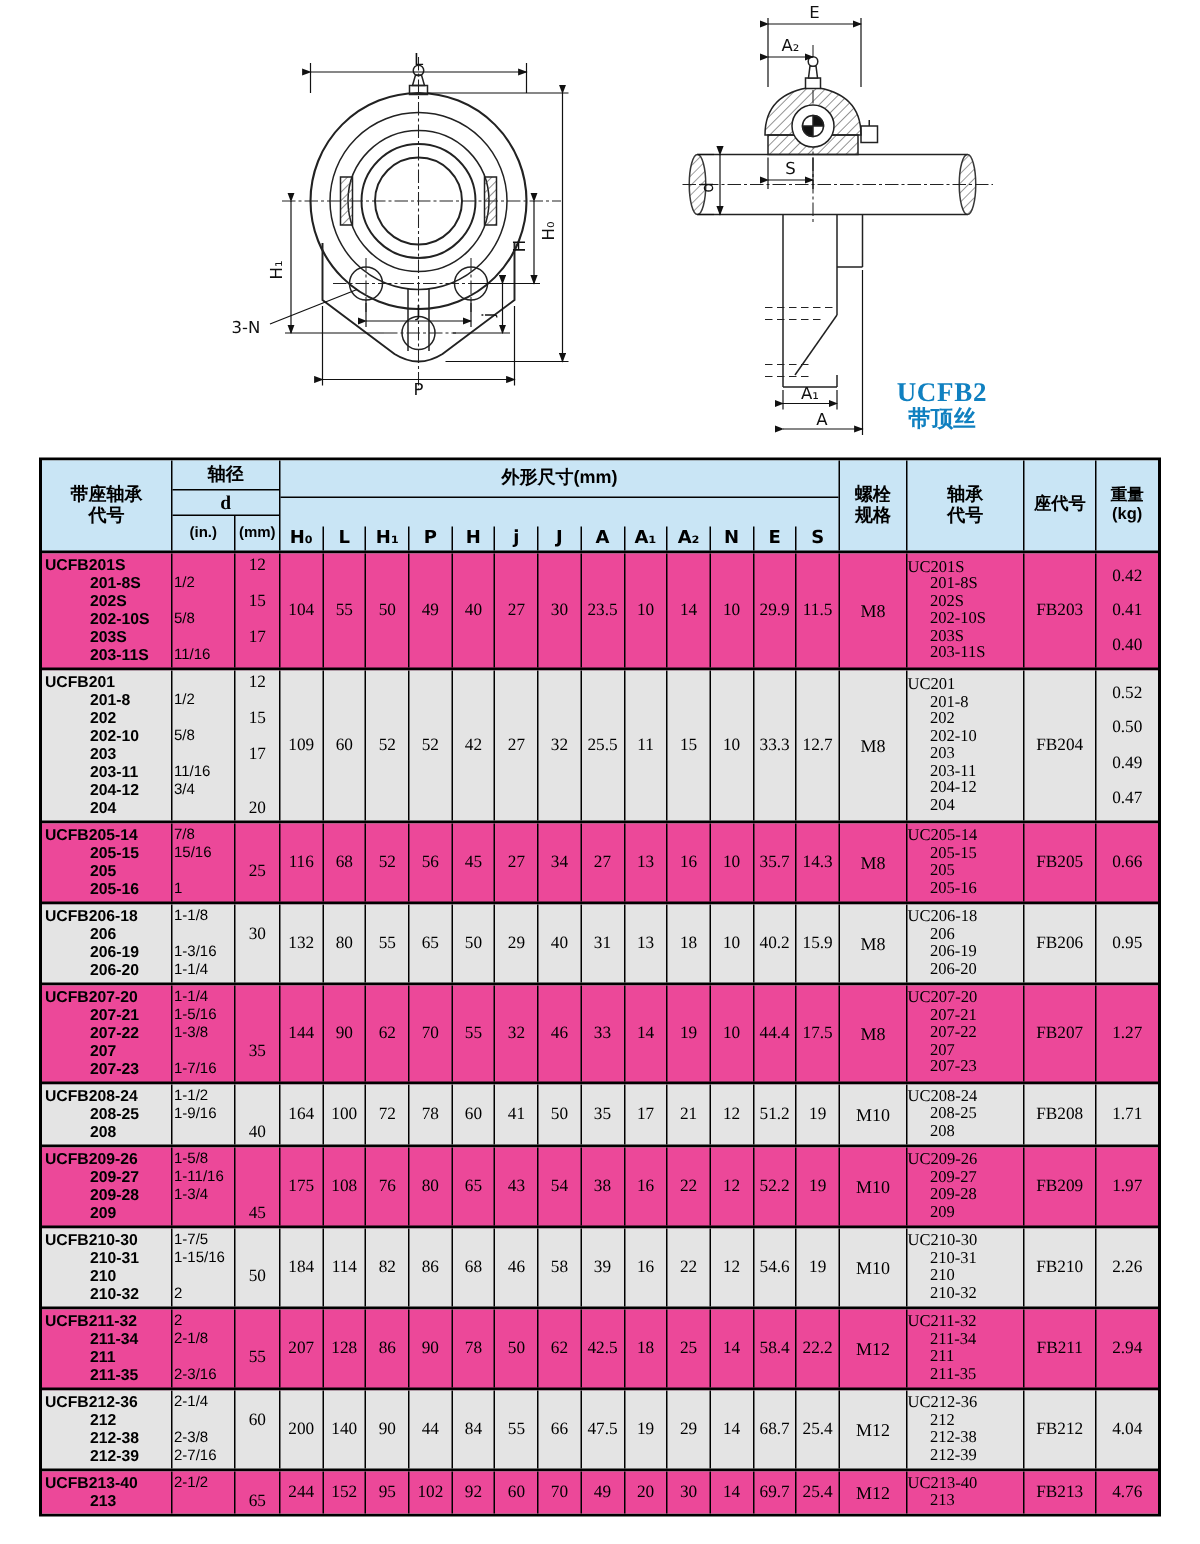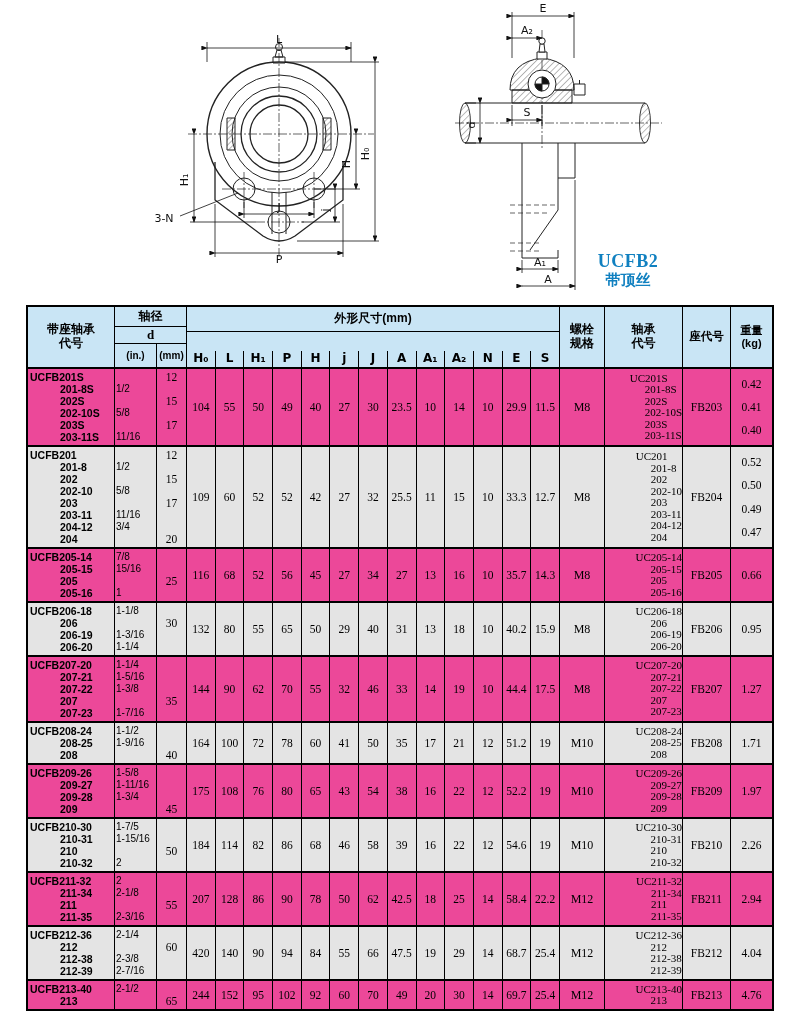"UC201S" .c-bearing { justify-content: flex-end -> flex-start }
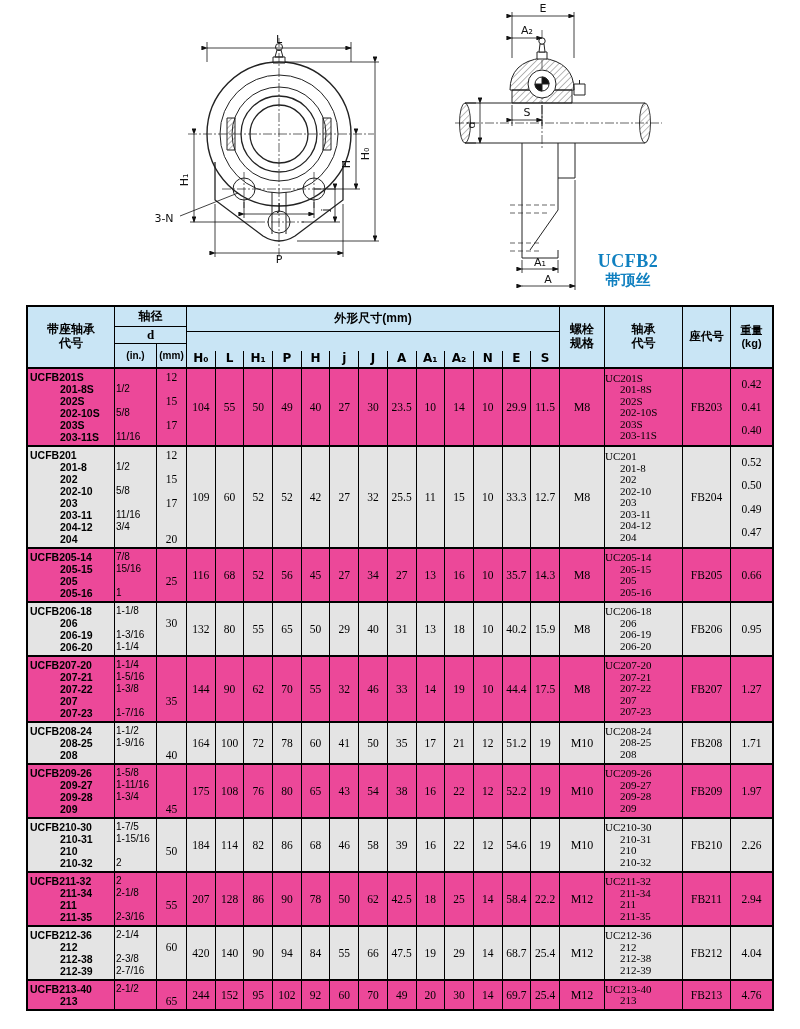"420" div.c-dim { text: 420 -> 200 }
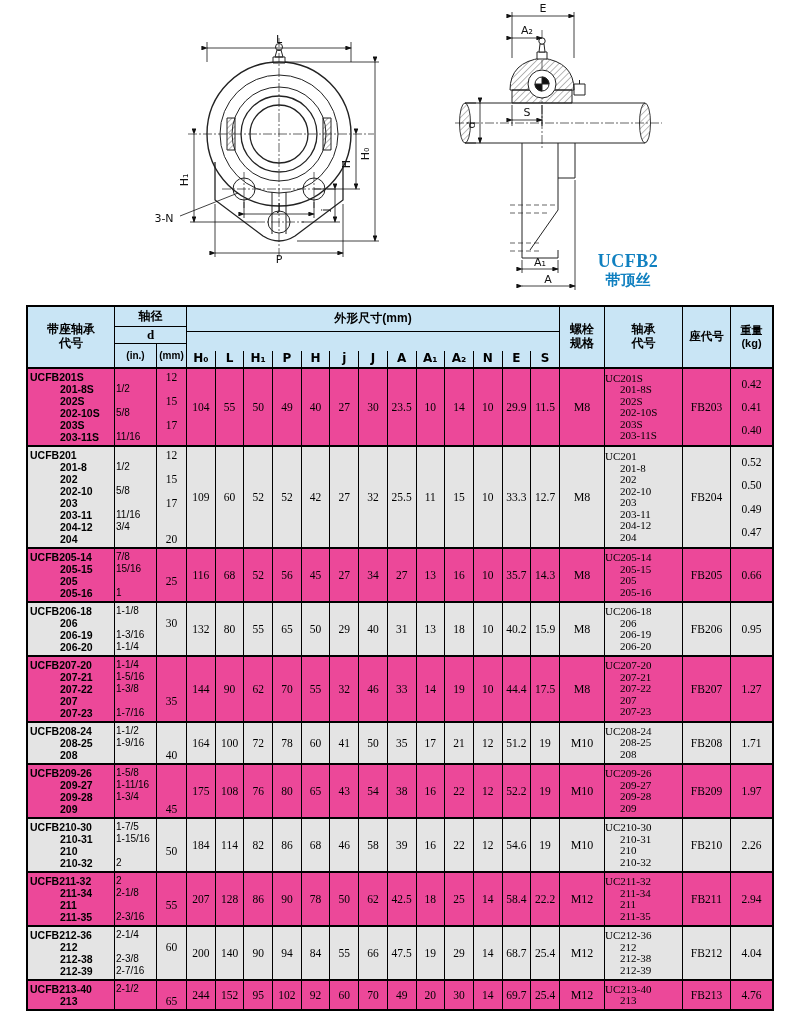"94" div.c-dim { text: 94 -> 44 }
